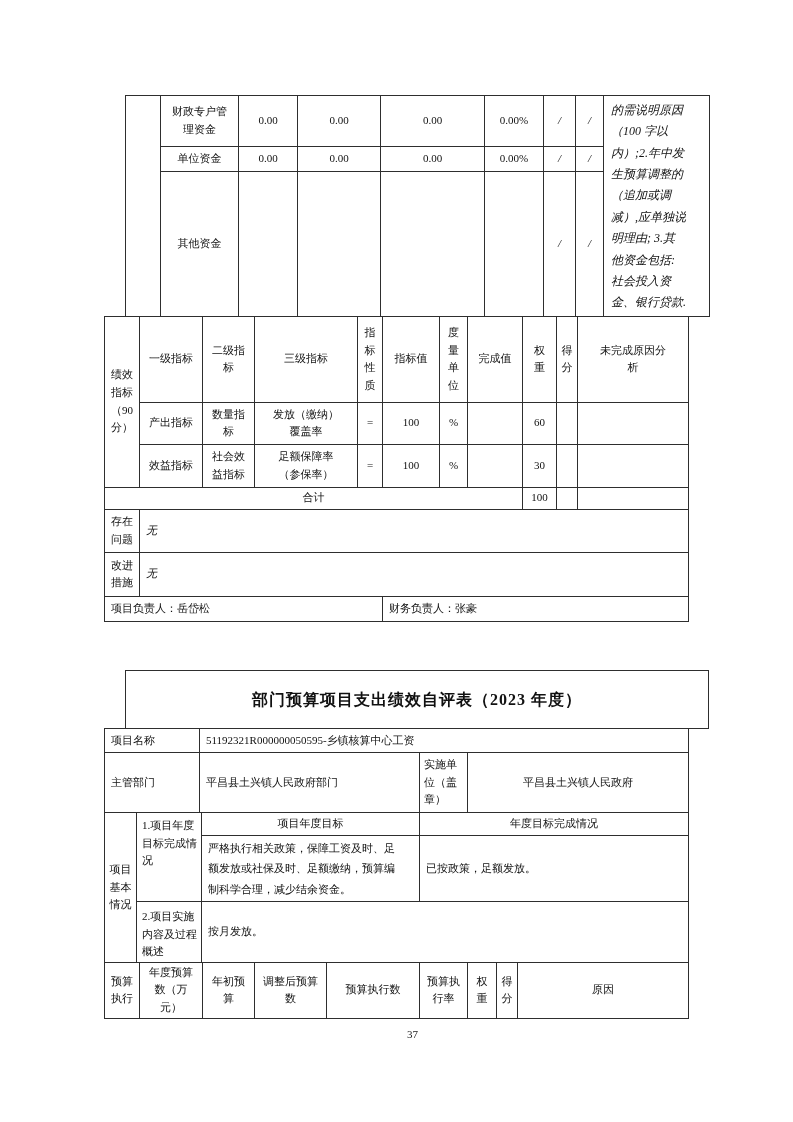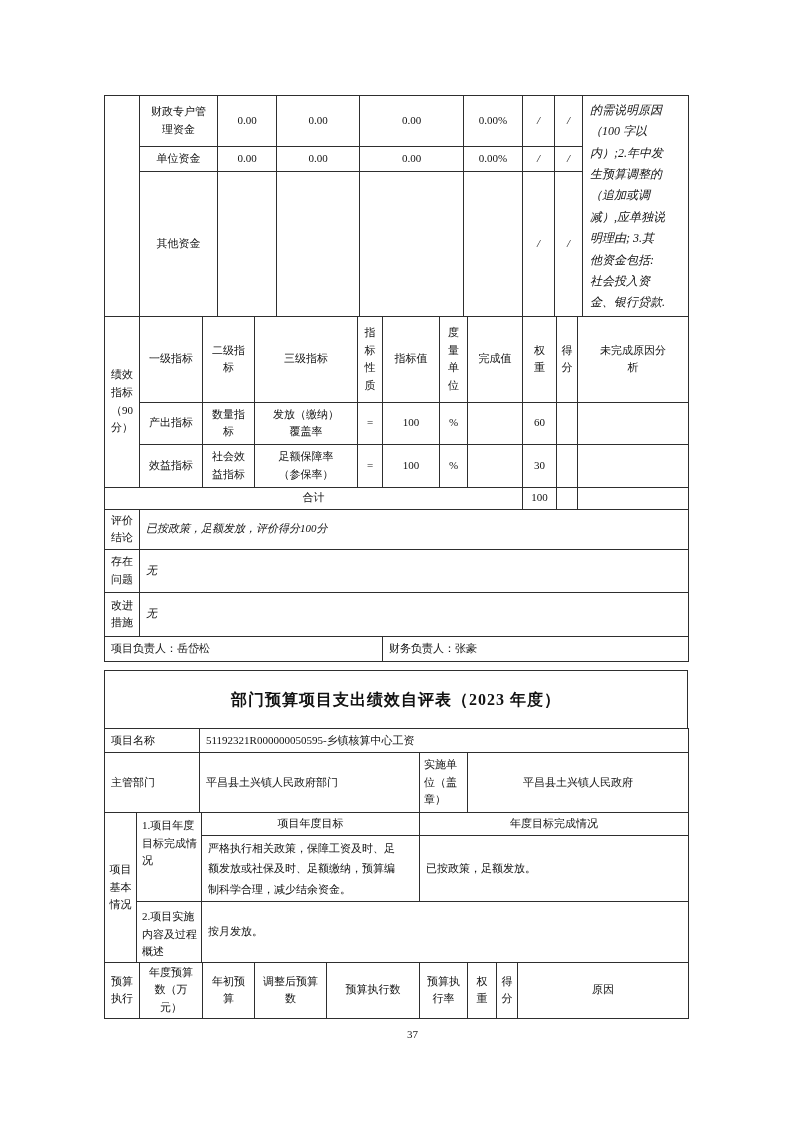"财政专户管理资金" .tbl-wrap table:first-child { margin-left: none -> 21px }
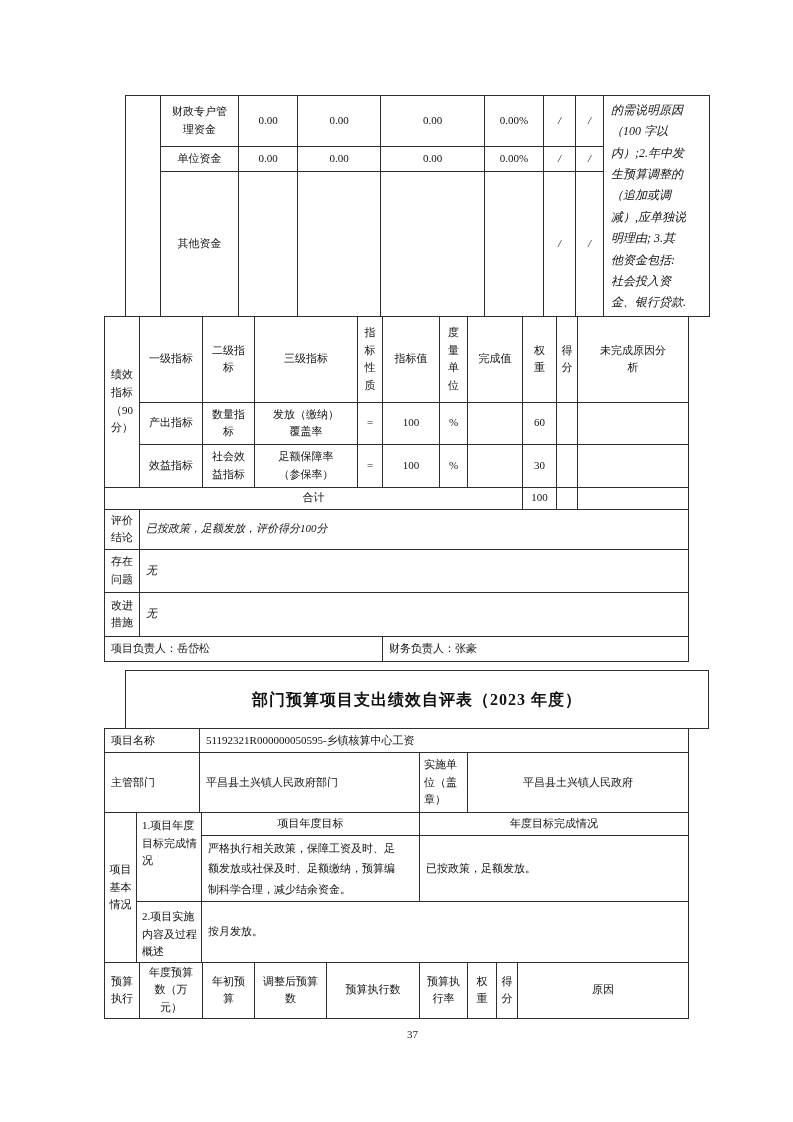"评价结论" tr { html: <tr> <td>评价结论</td> <td>已按政策，足额发放，评价得分100分</td> </tr> -> none }
